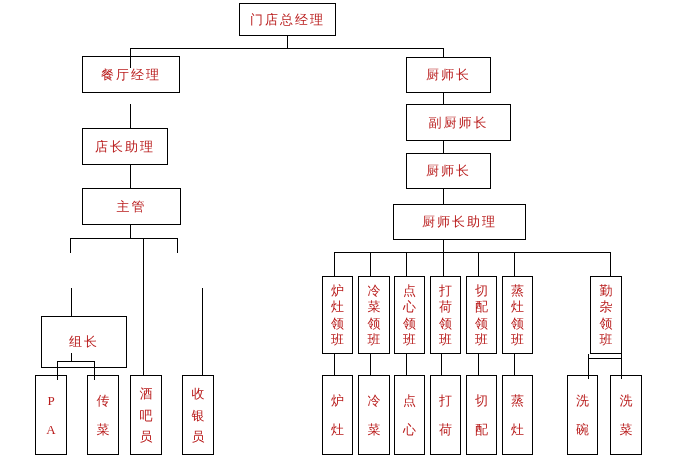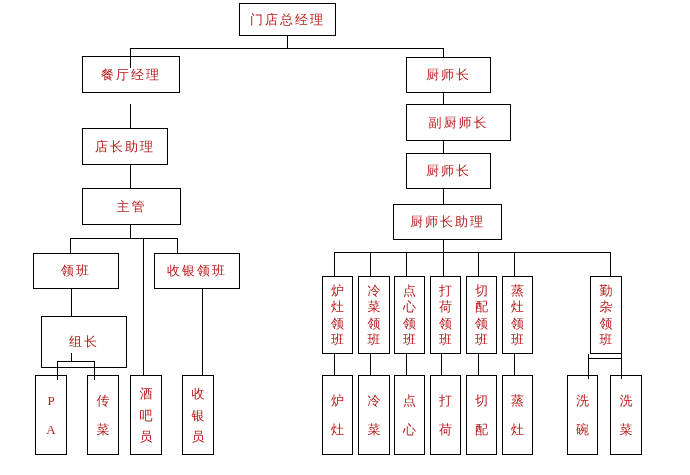"厨师长助理" div.box { width: 109px -> 133px }
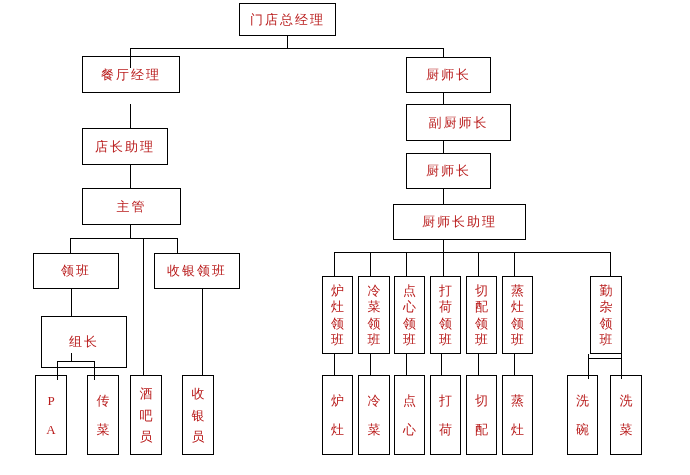"领班" div.box { html: <div>领班</div> -> none }
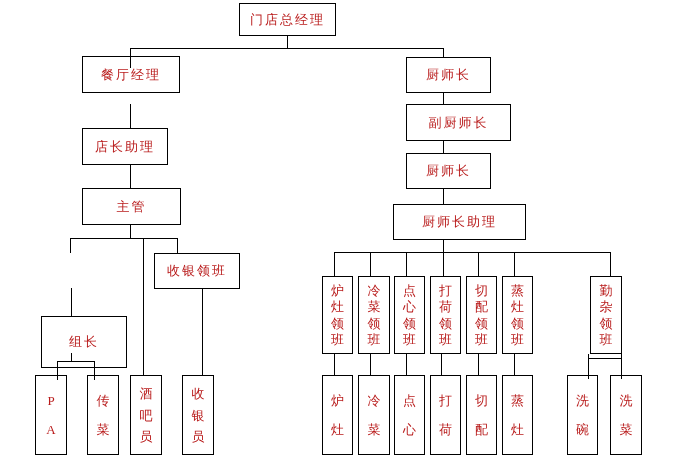"收银领班" div.box { html: <div>收银领班</div> -> none }
